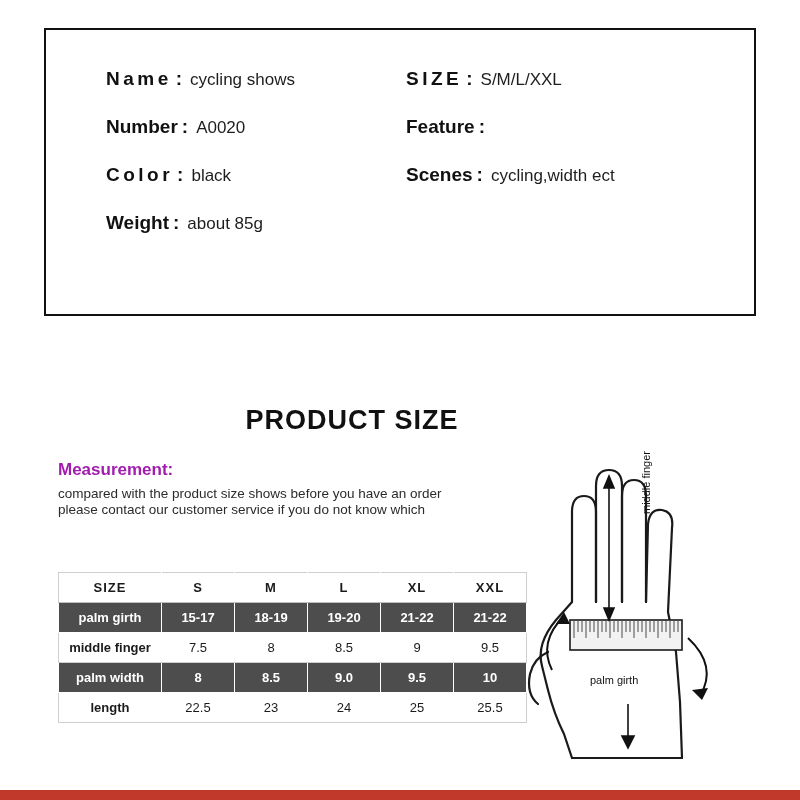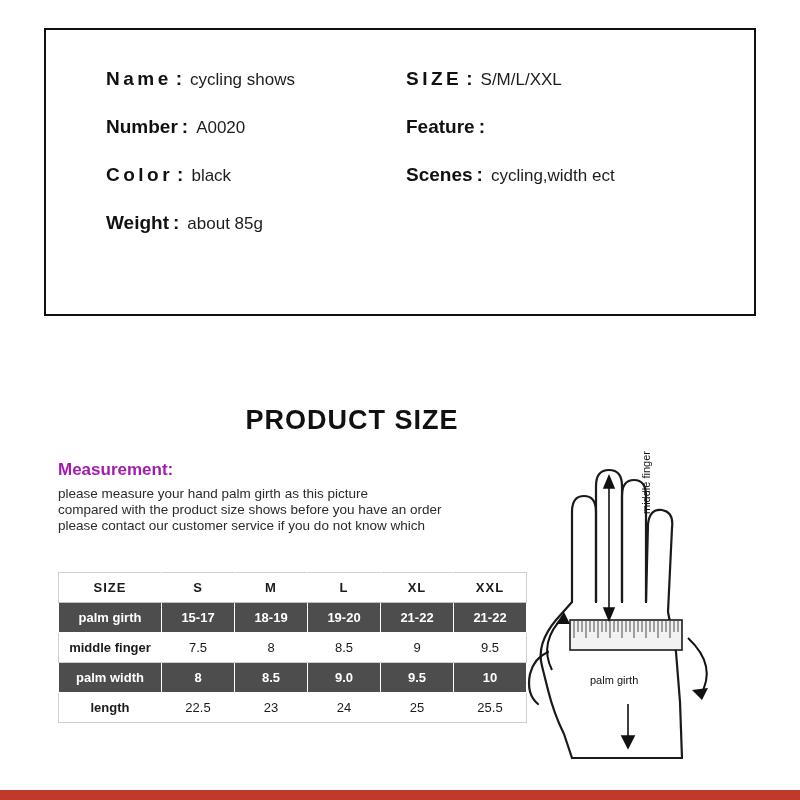"please measure your hand palm" div { html: <div>please measure your hand palm girth as this picture</div> -> none }
